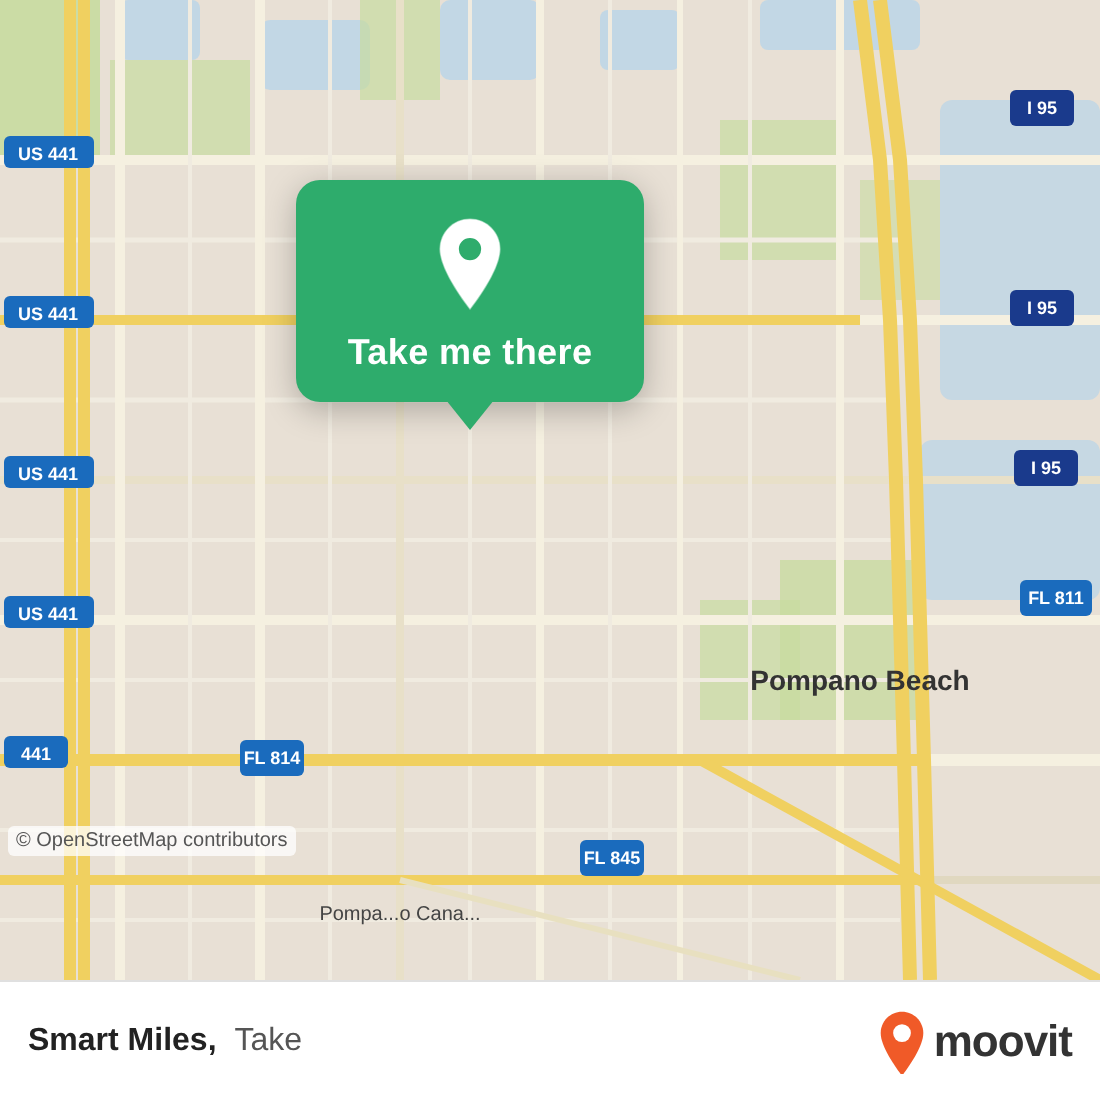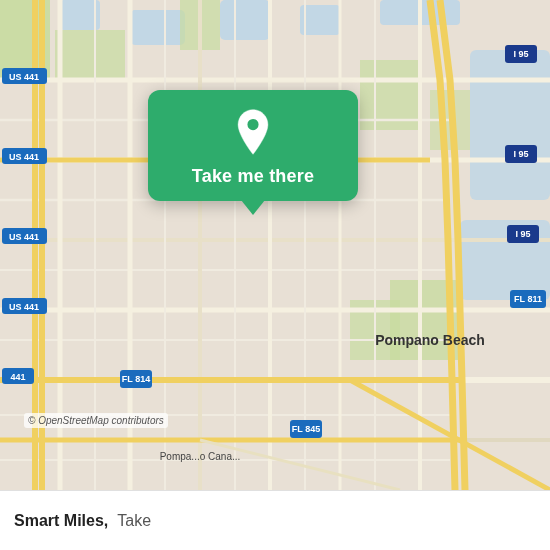"Take me there" #popup-card { width: 210px -> 174px }
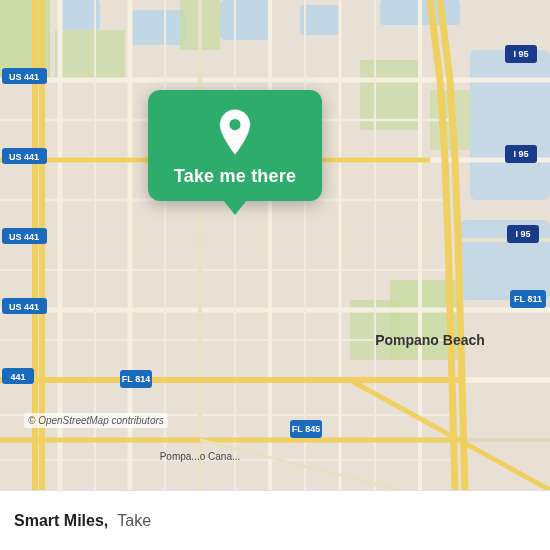"© OpenStreetMap contributors" #copyright-text { font-style: italic -> none; left: 24px -> 4px }
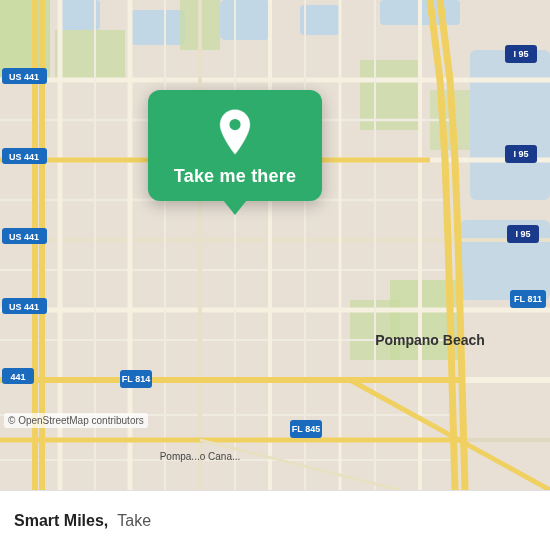"moovit" div { html: none -> <div> <svg> <path></path> <circle></circle> </svg> <span>moovit</span> </div> }
